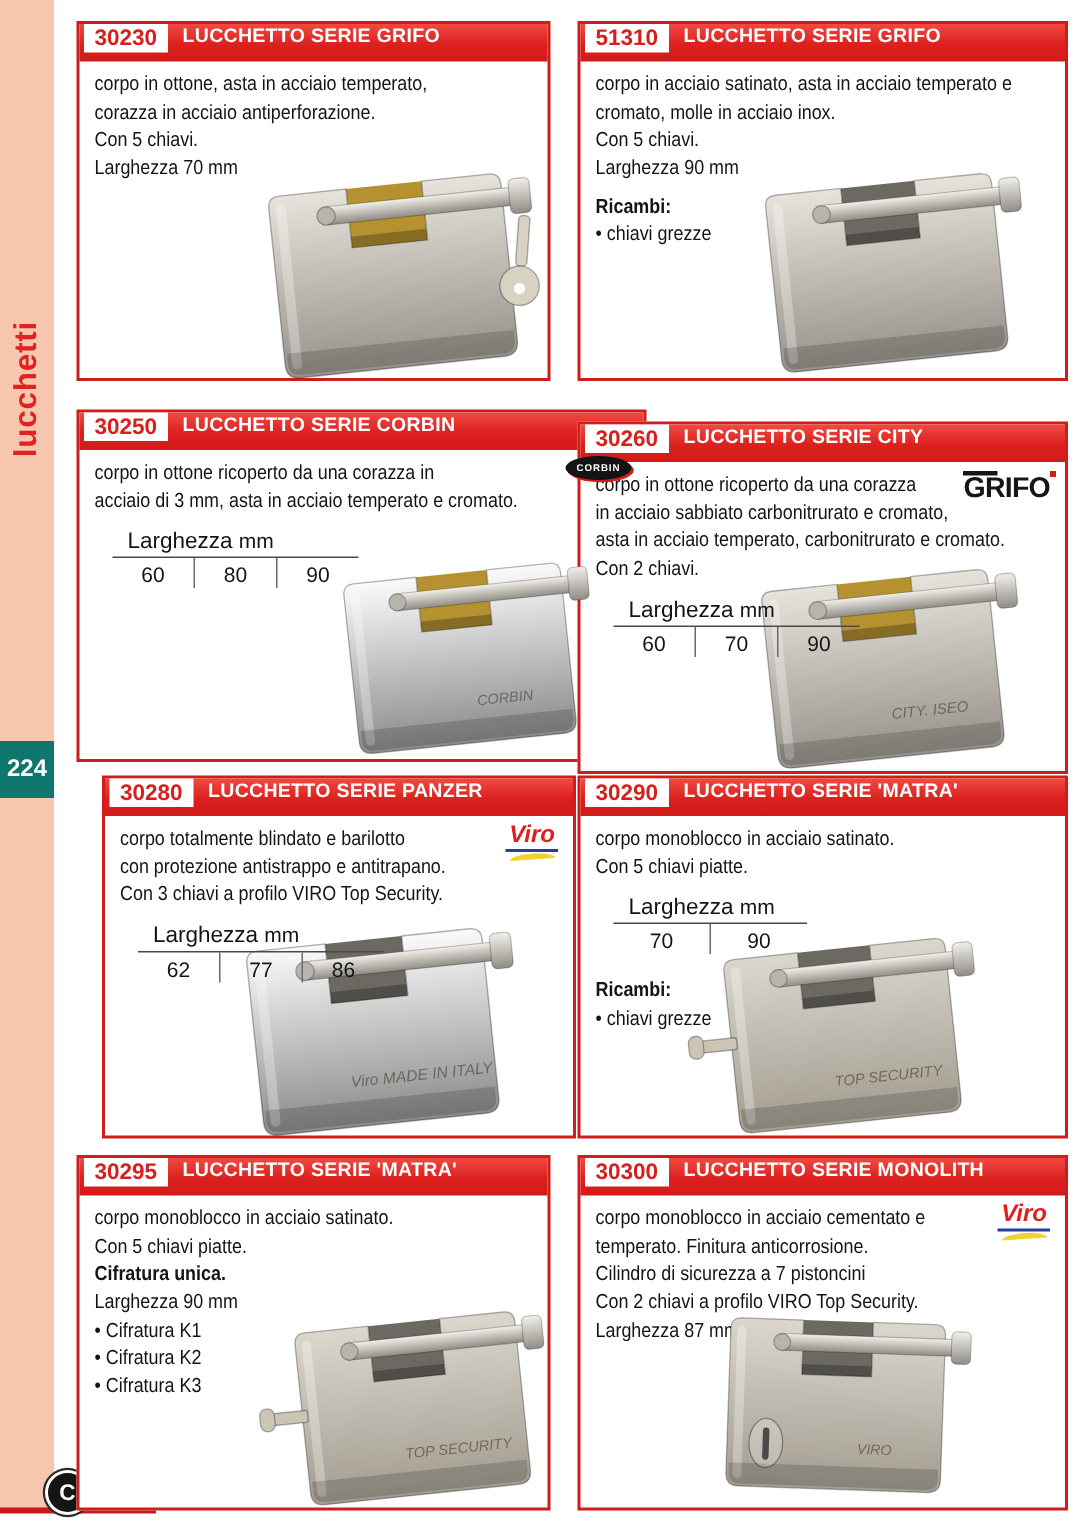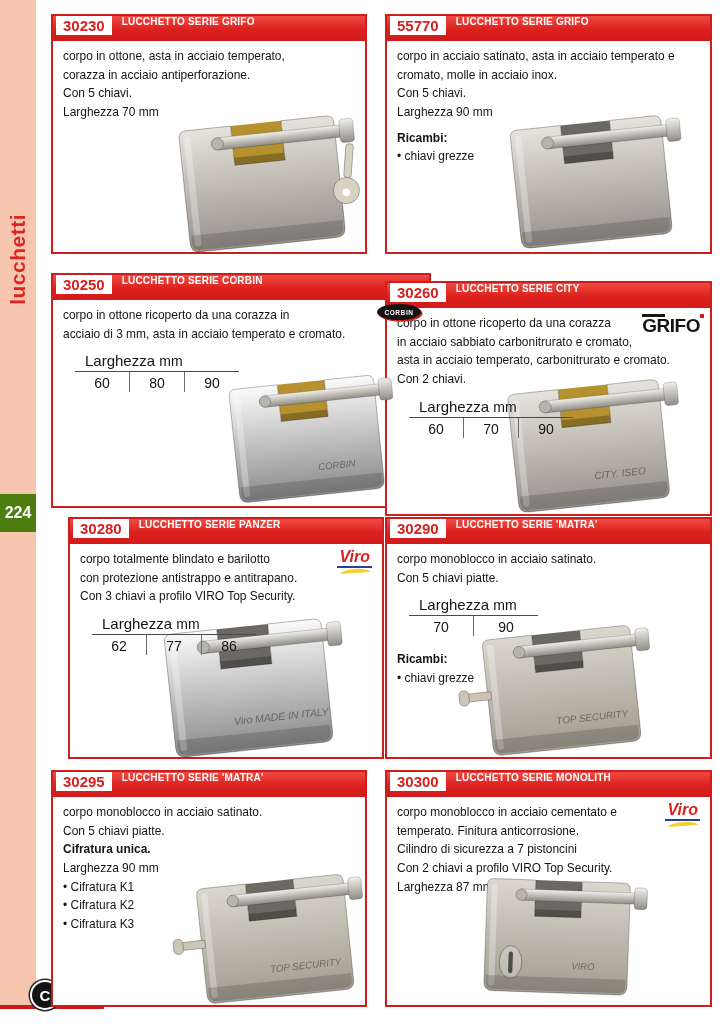"LUCCHETTO SERIE GRIFO" .ptitle { font-size: 10px -> 13px }
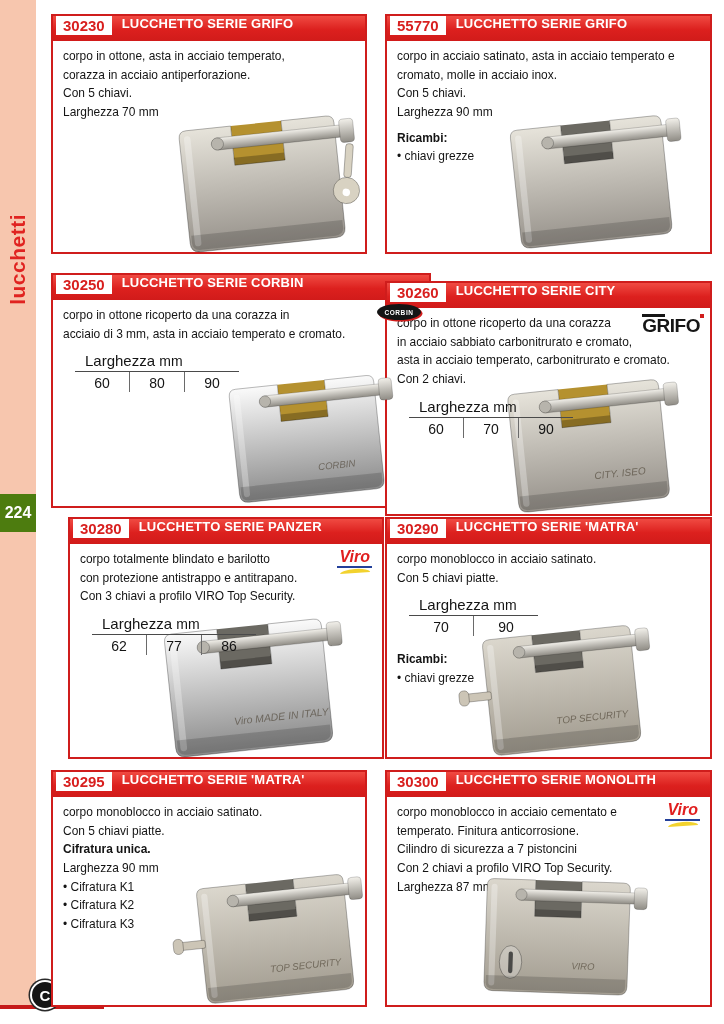"55770" span.code { text: 55770 -> 51310 }
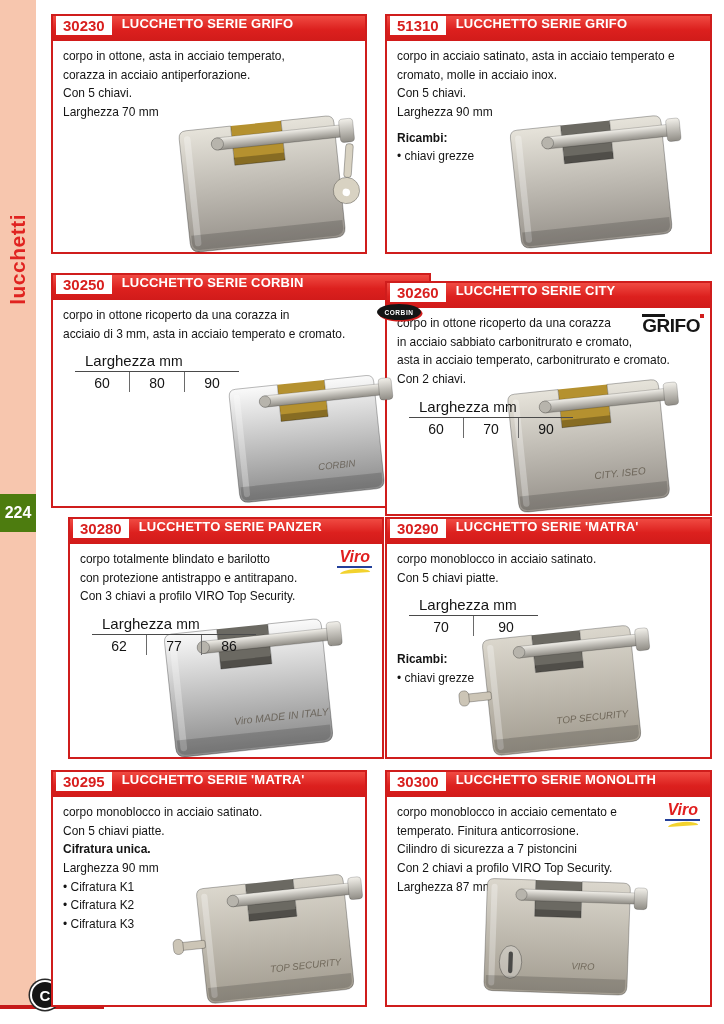"224" .pagenum { background: #4d7c0f -> #0f766e }
